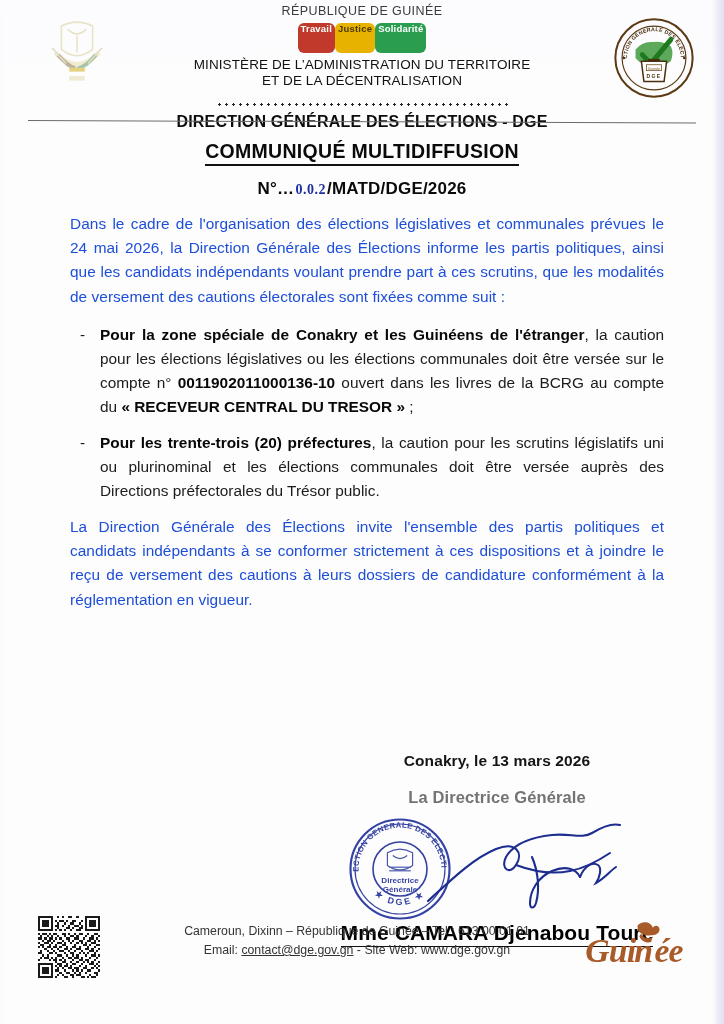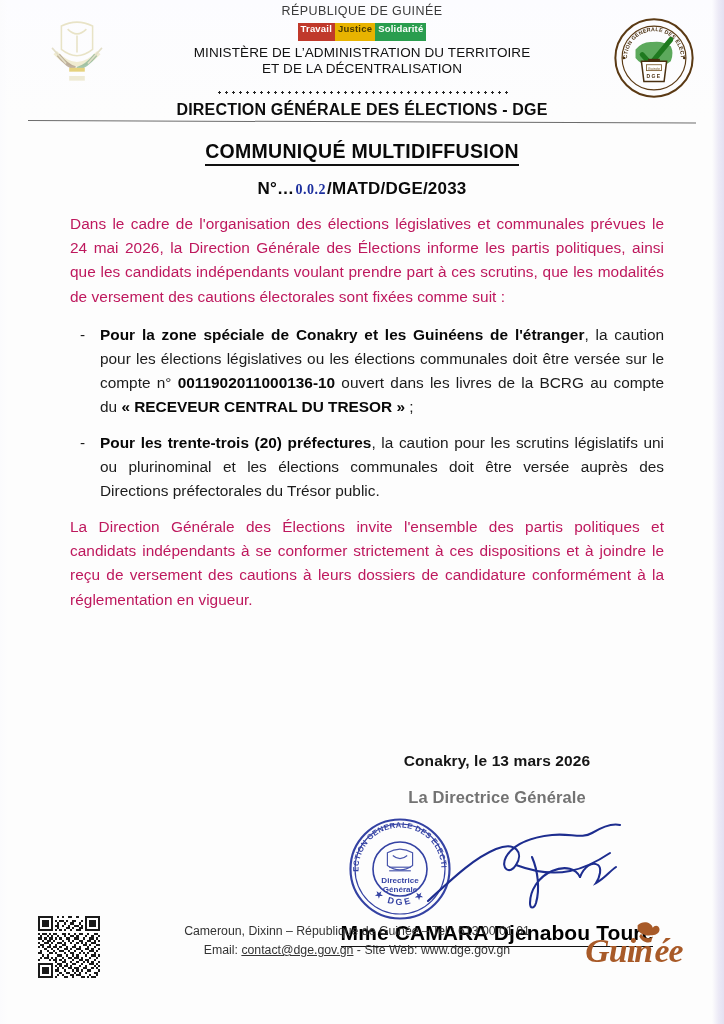"Travail" .motto span { border-radius: none -> 6px; padding: 1px 3px 7px -> 1px 3px 19px }
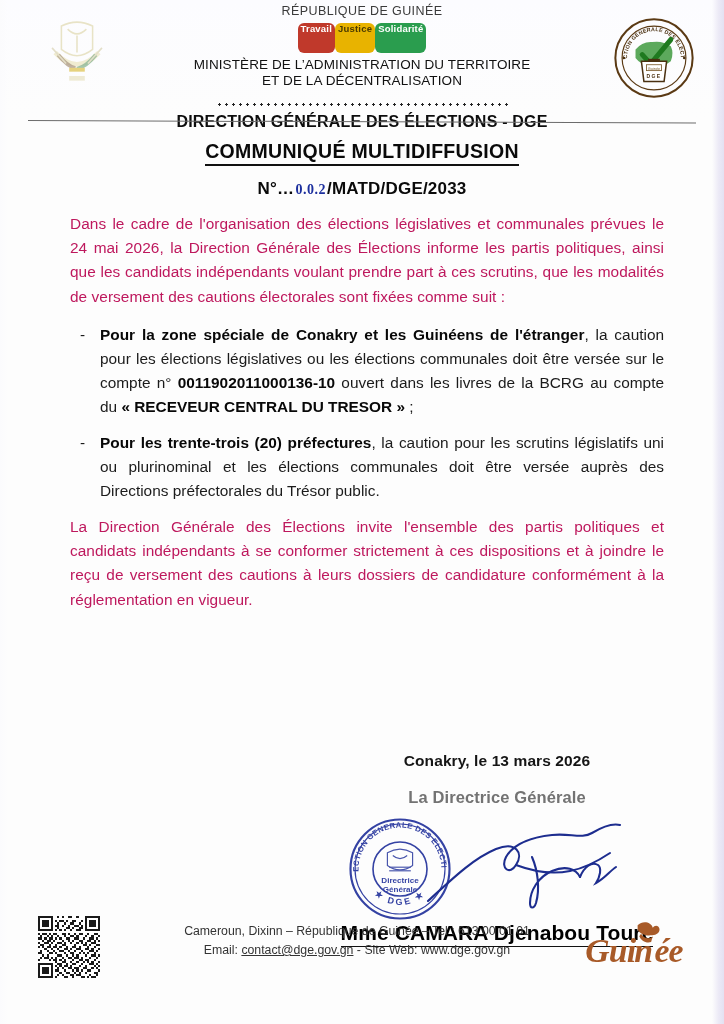"/MATD/DGE/2033" span { text: /MATD/DGE/2033 -> /MATD/DGE/2026 }
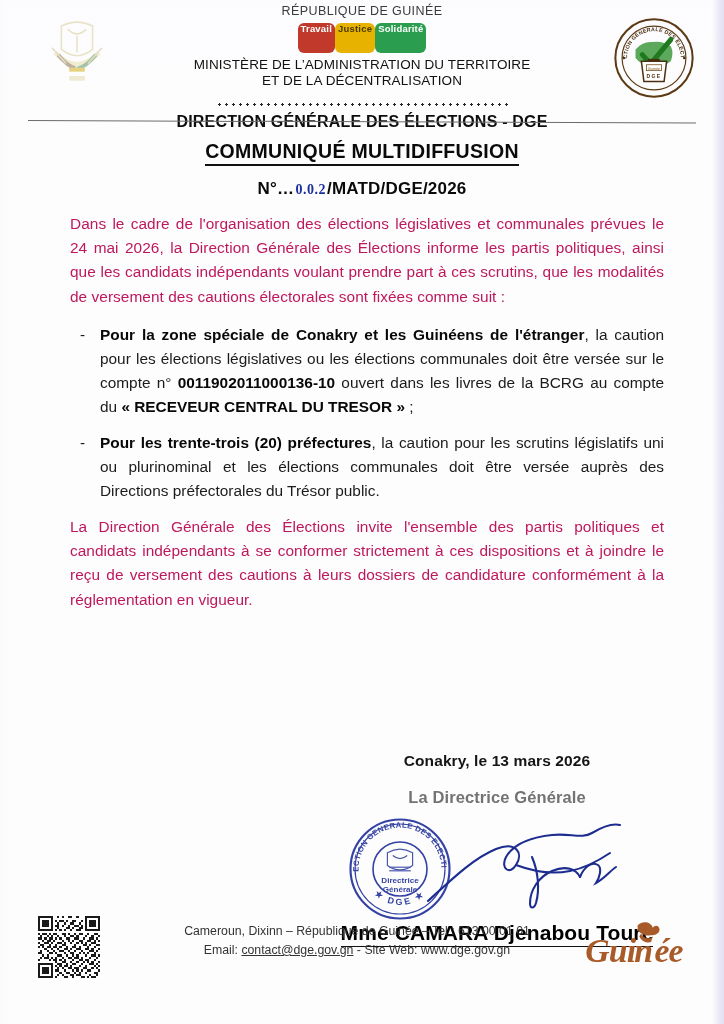"Dans le cadre de l'organisation" .para { color: #be185d -> #1d4ed8 }
